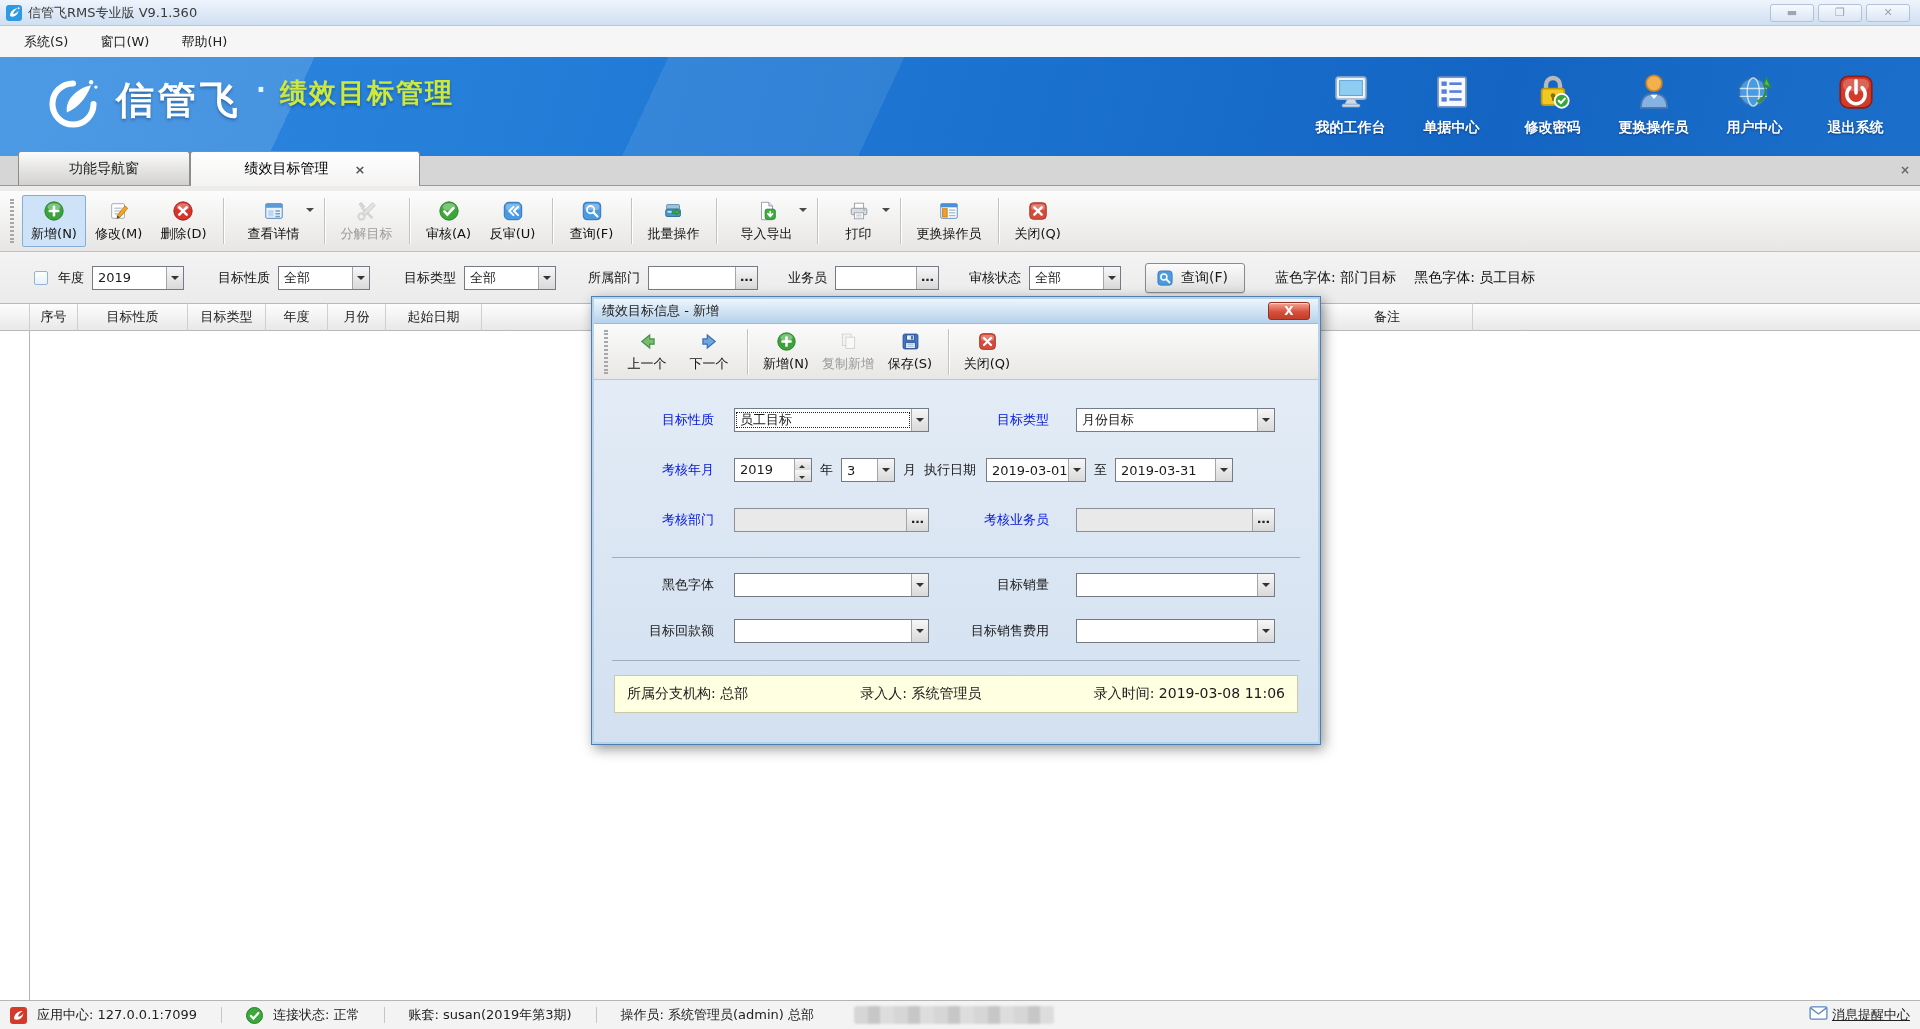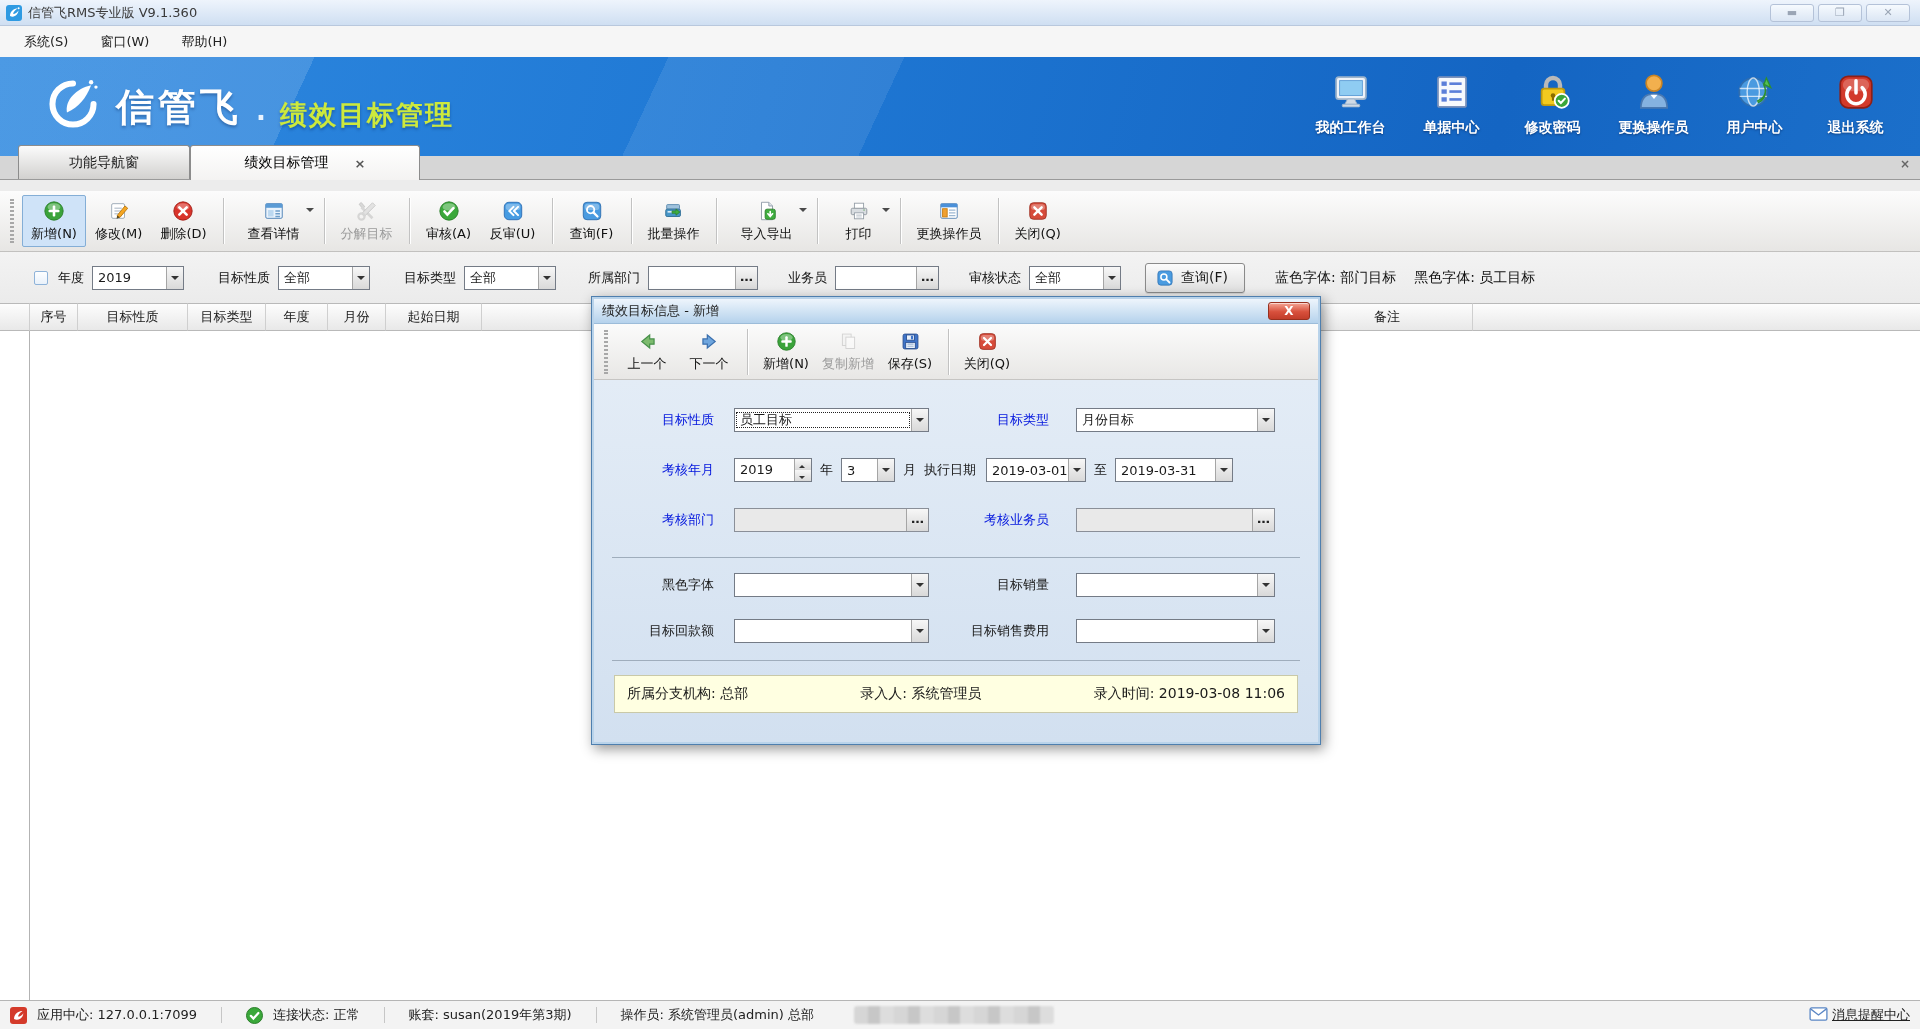"信管飞" .logoRow { align-items: flex-end -> flex-start }
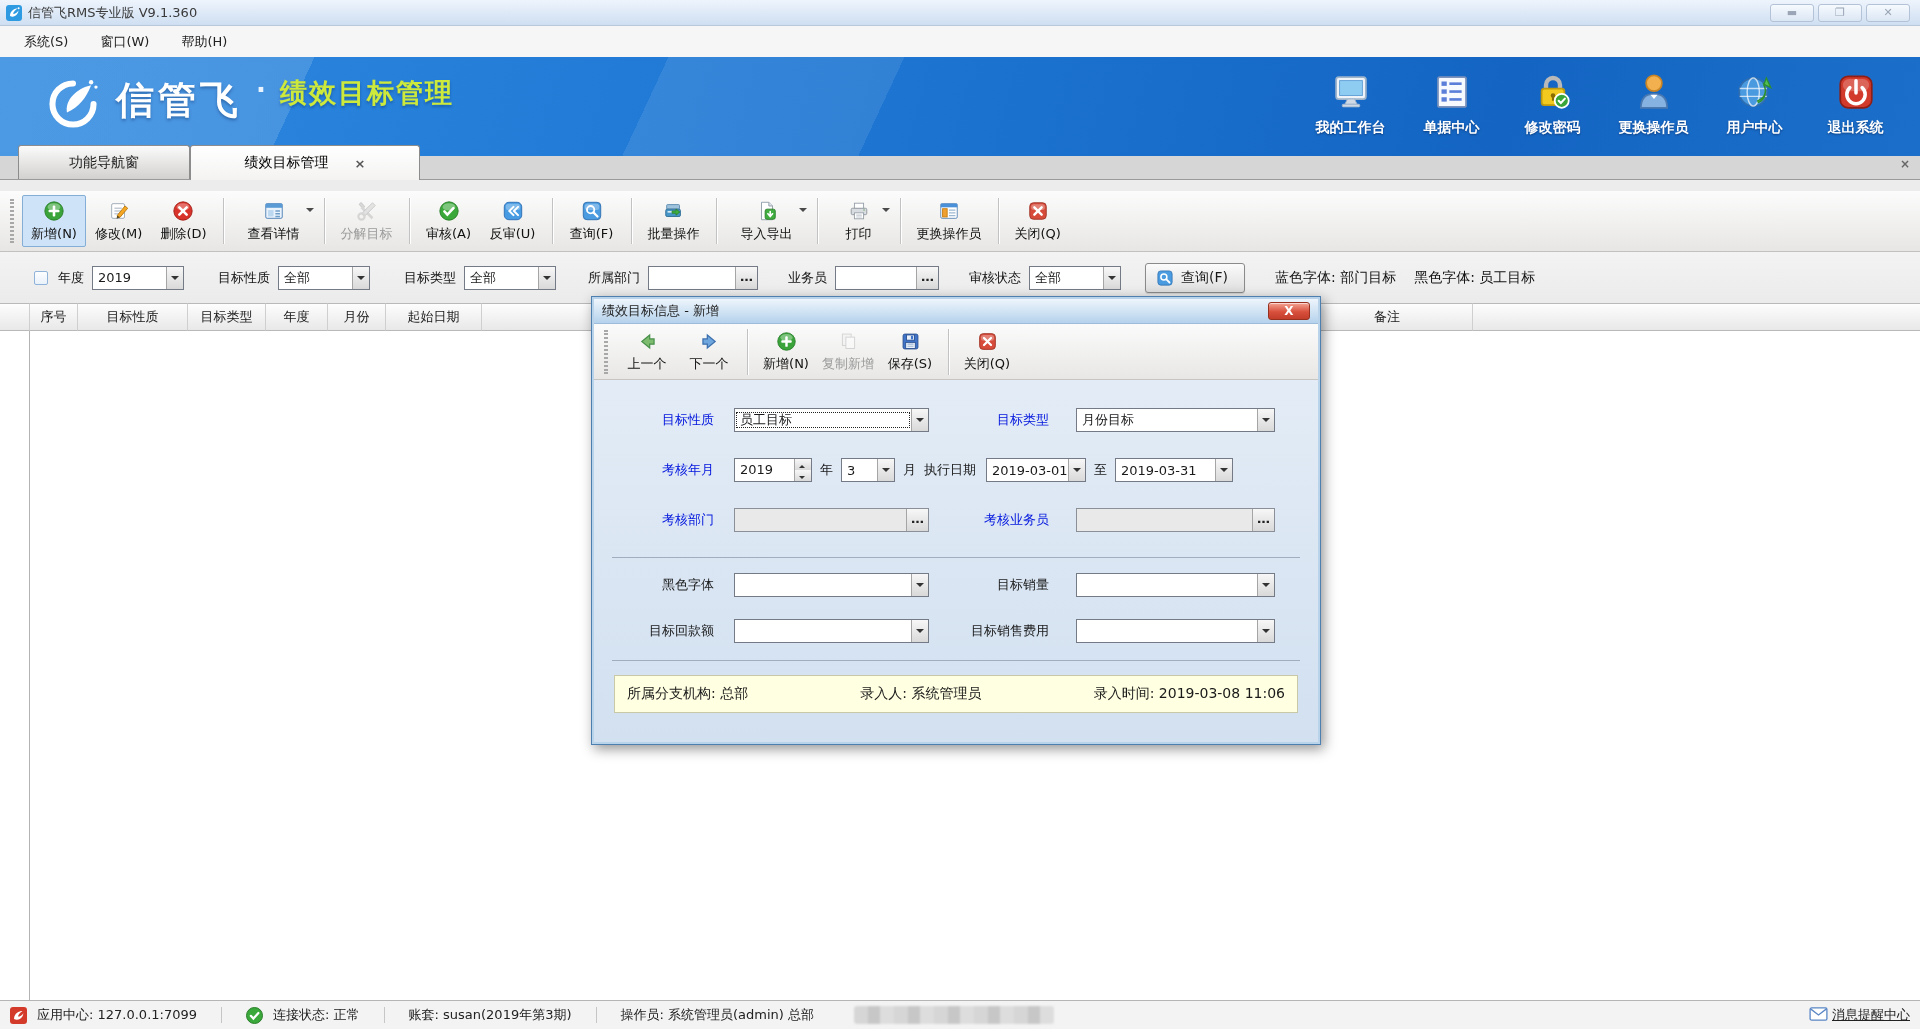"功能导航窗" .tabbar { height: 24px -> 30px }
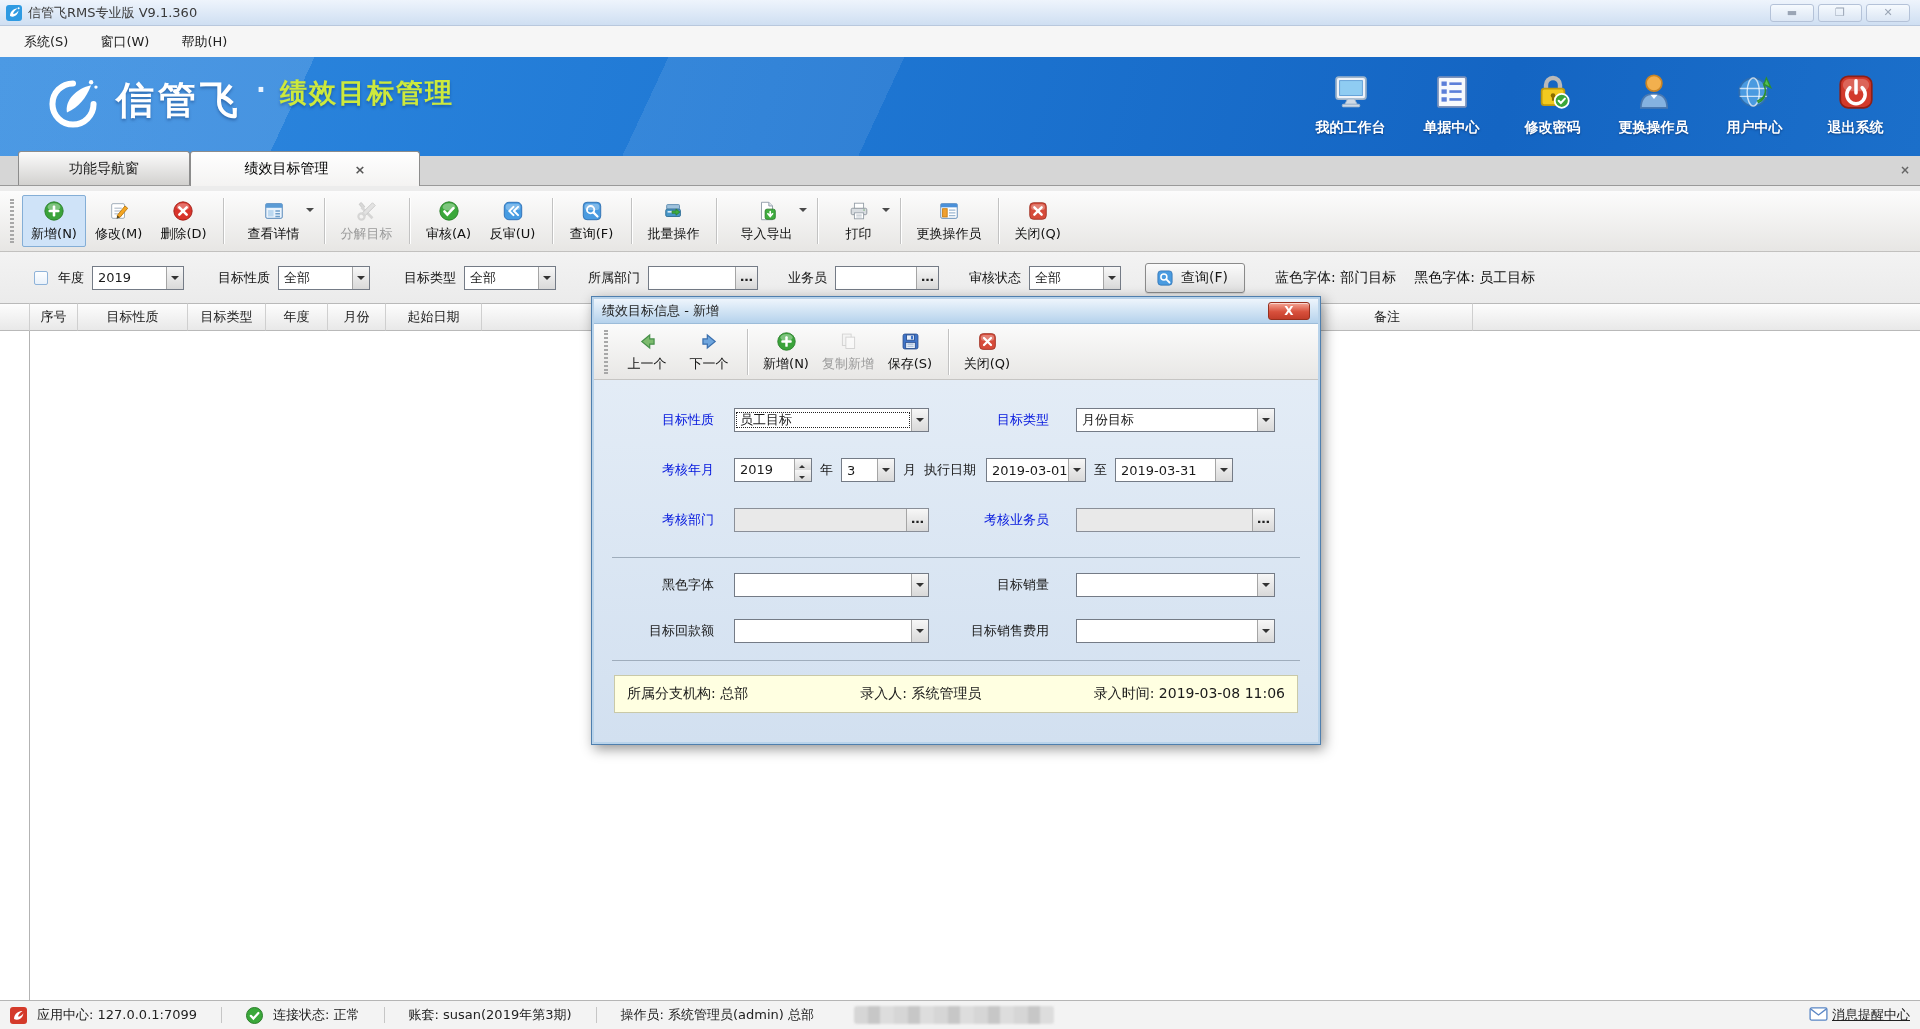"消息提醒中心" .msglink { align-items: center -> none }
